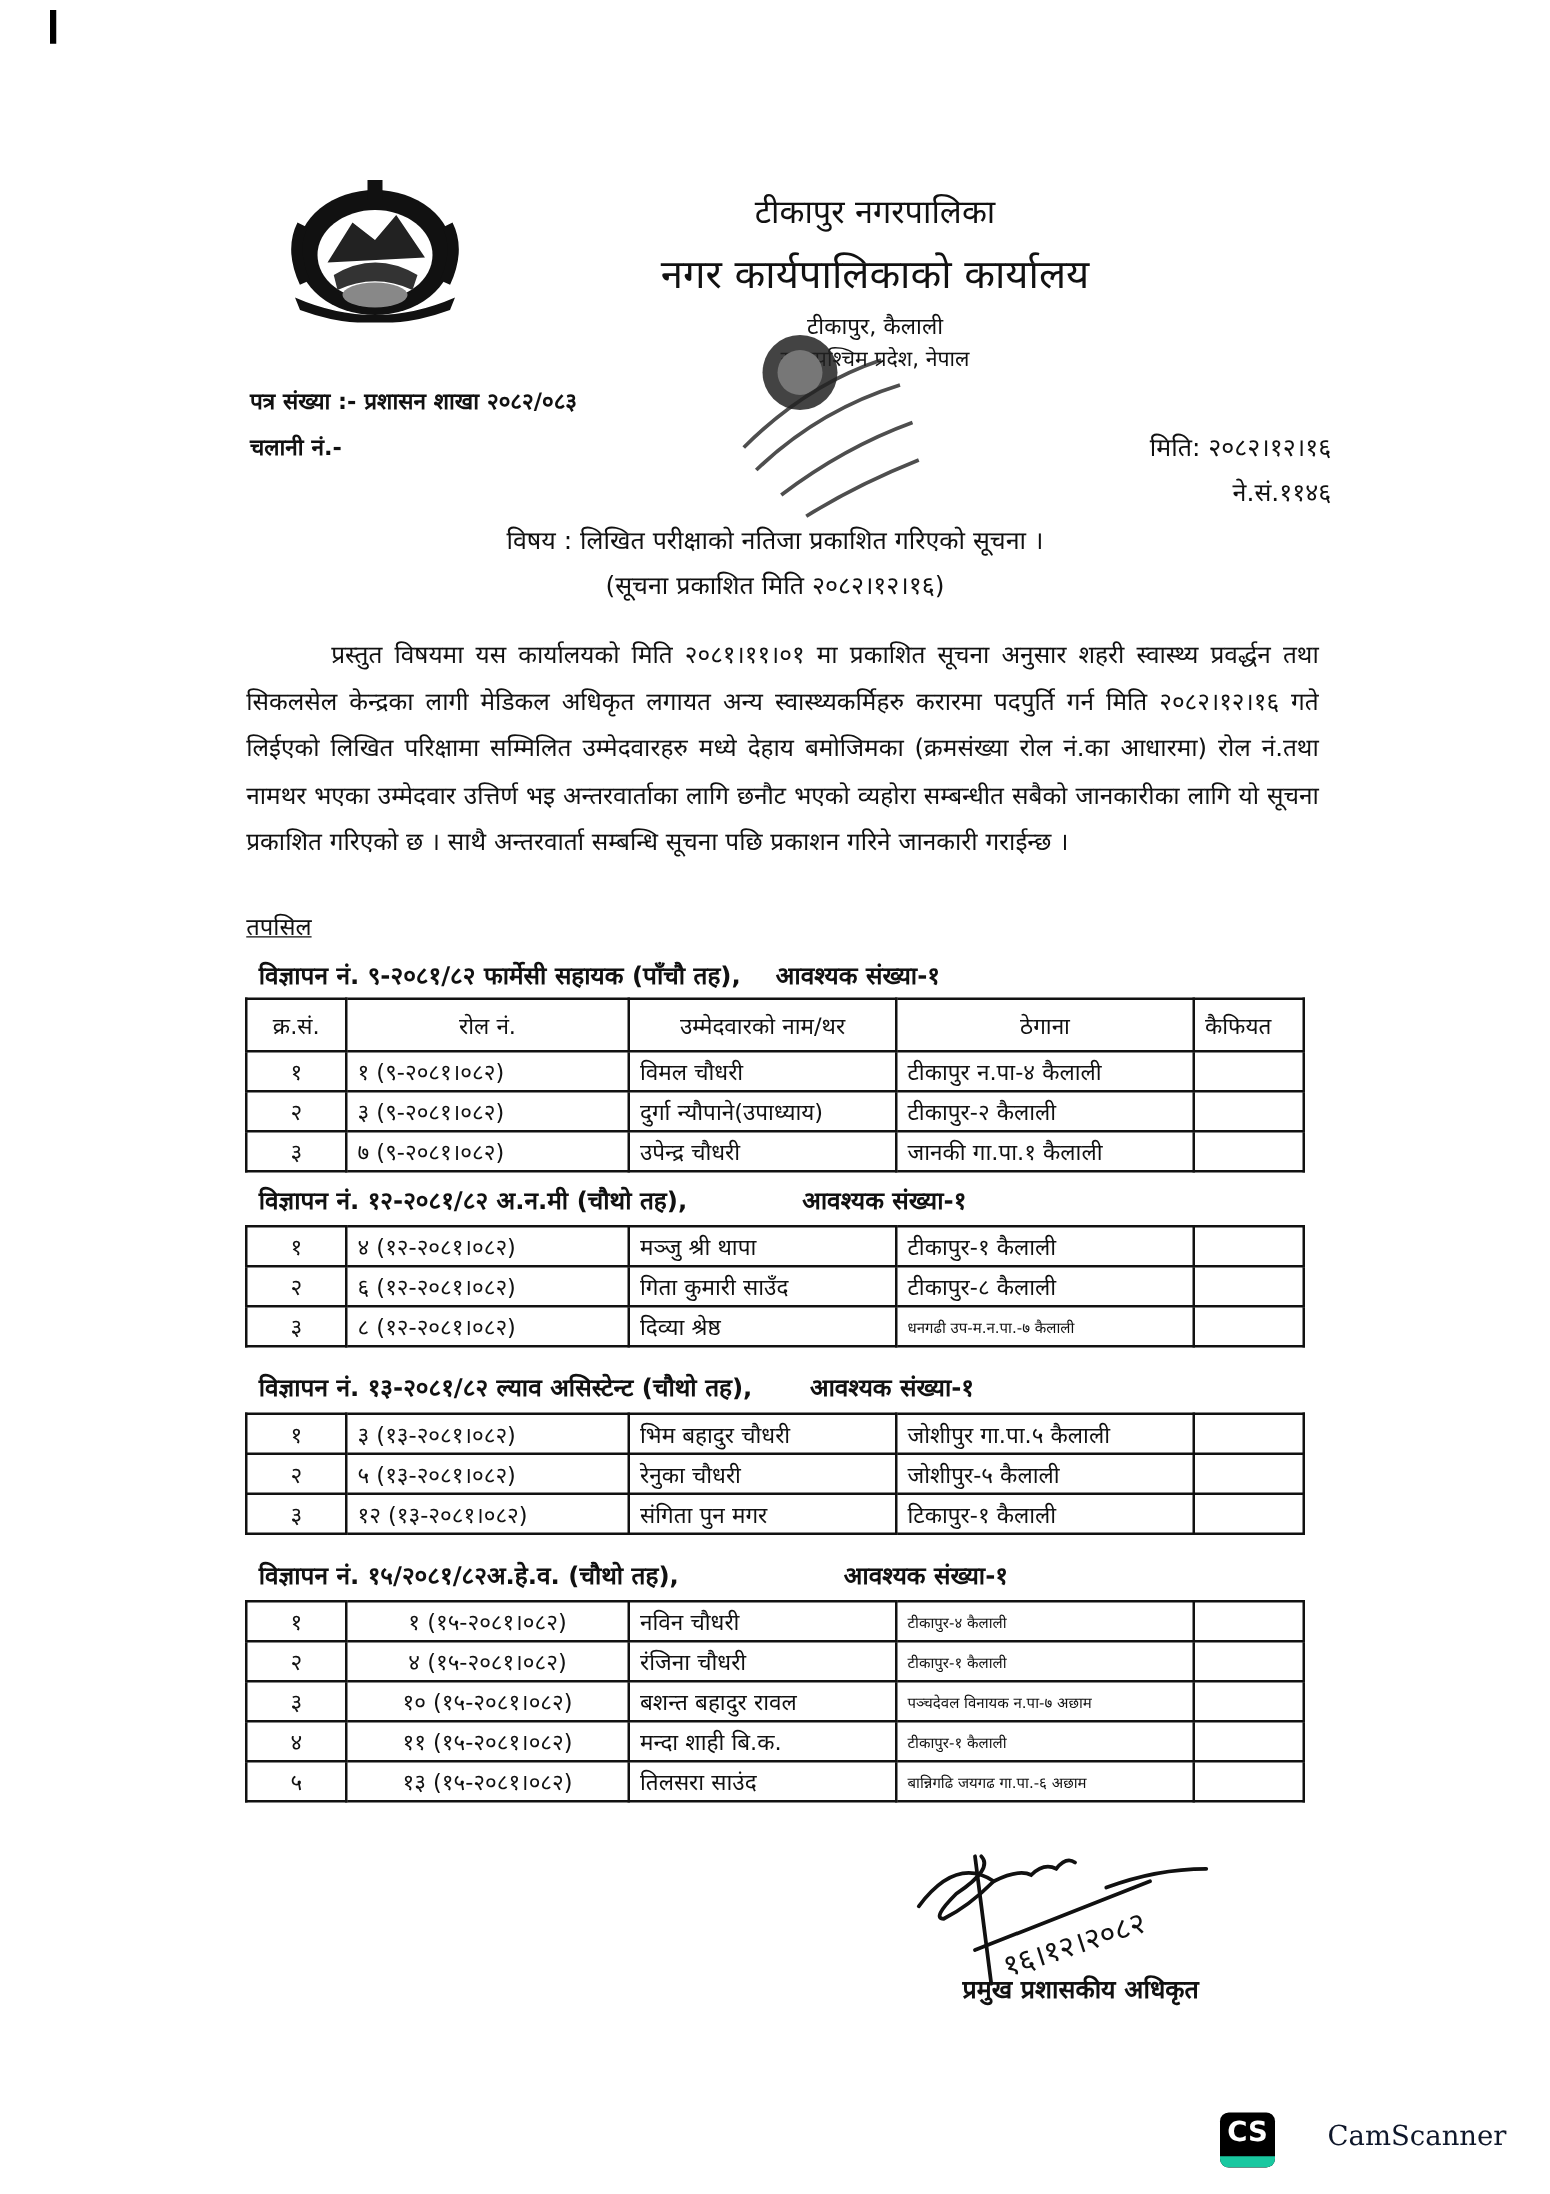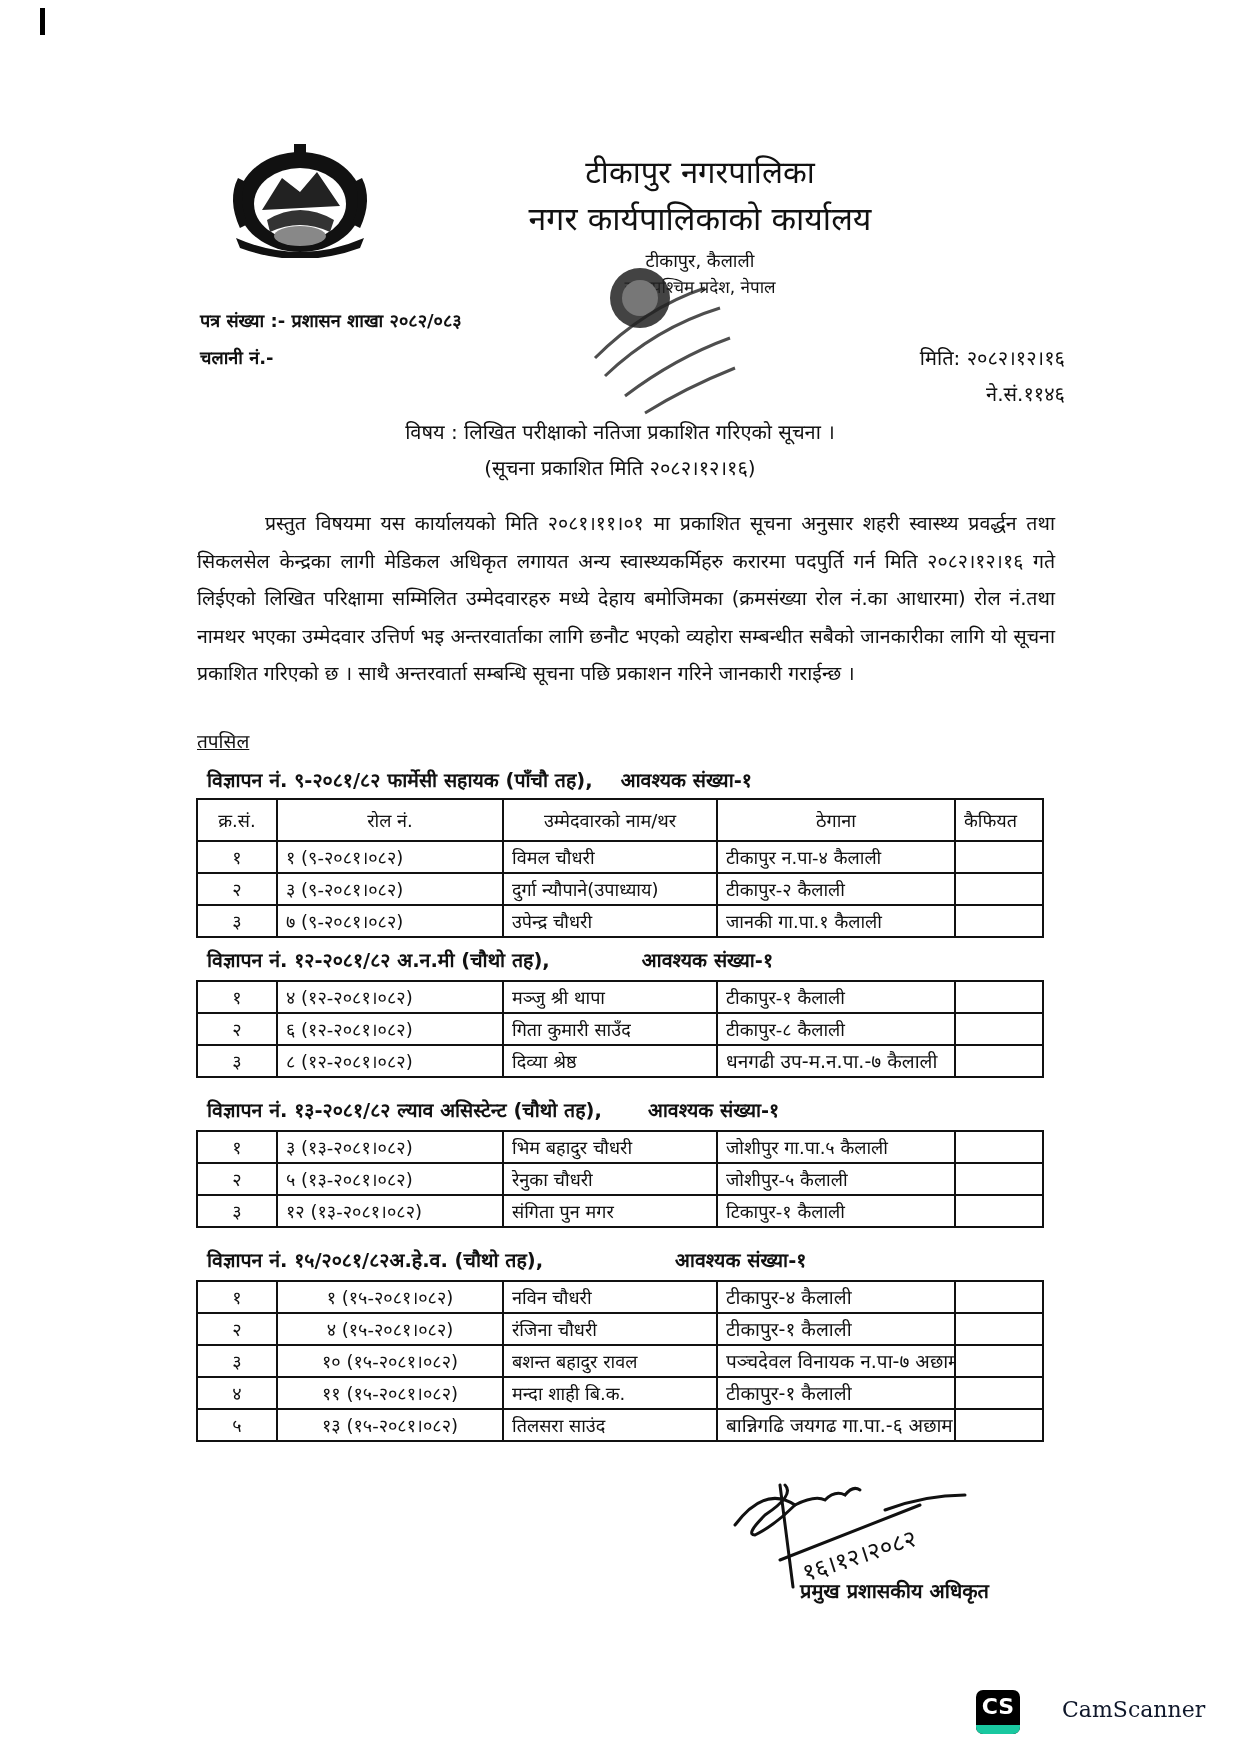"टीकापुर नगरपालिका" .t1 { font-size: 31px -> 26px }
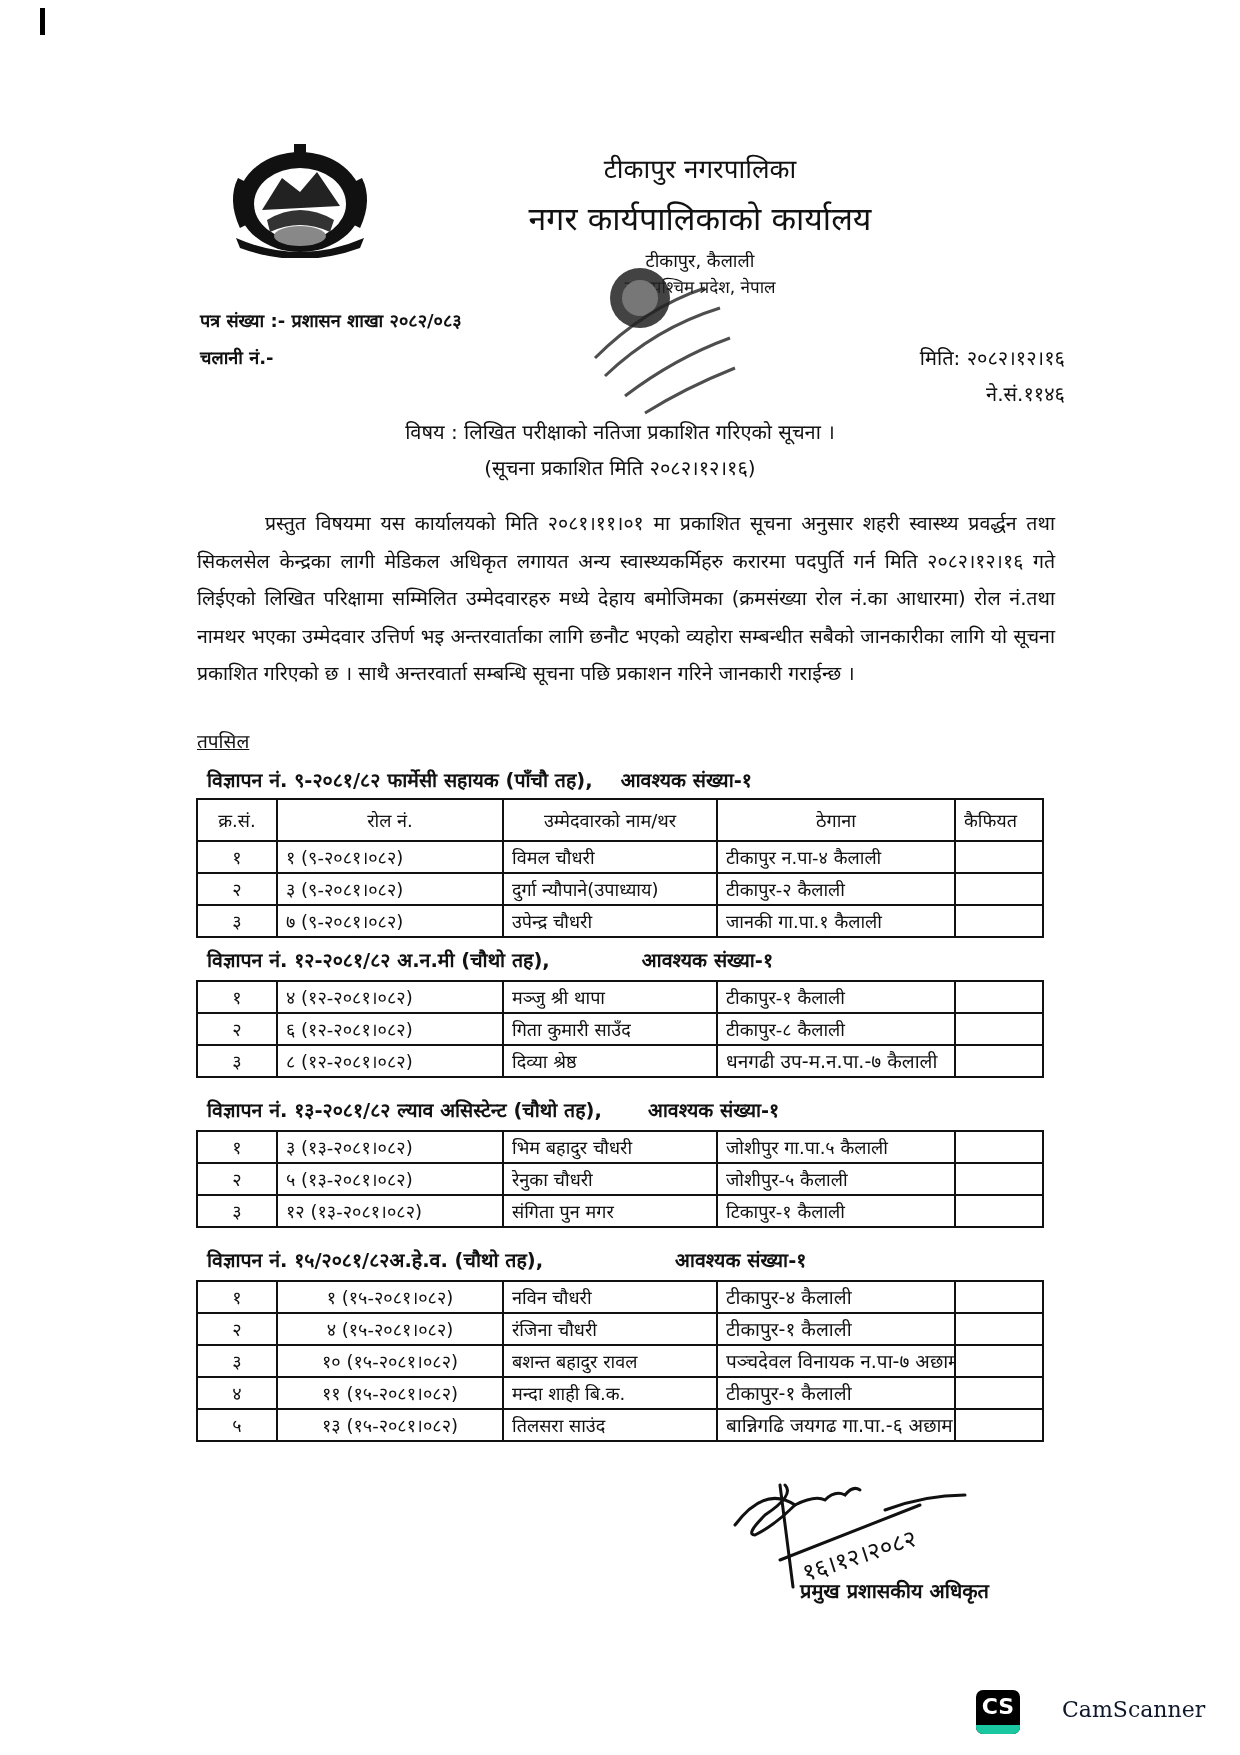"धनगढी उप-म.न.पा.-७ कैलाली" .small-addr { font-size: 19px -> 12px }
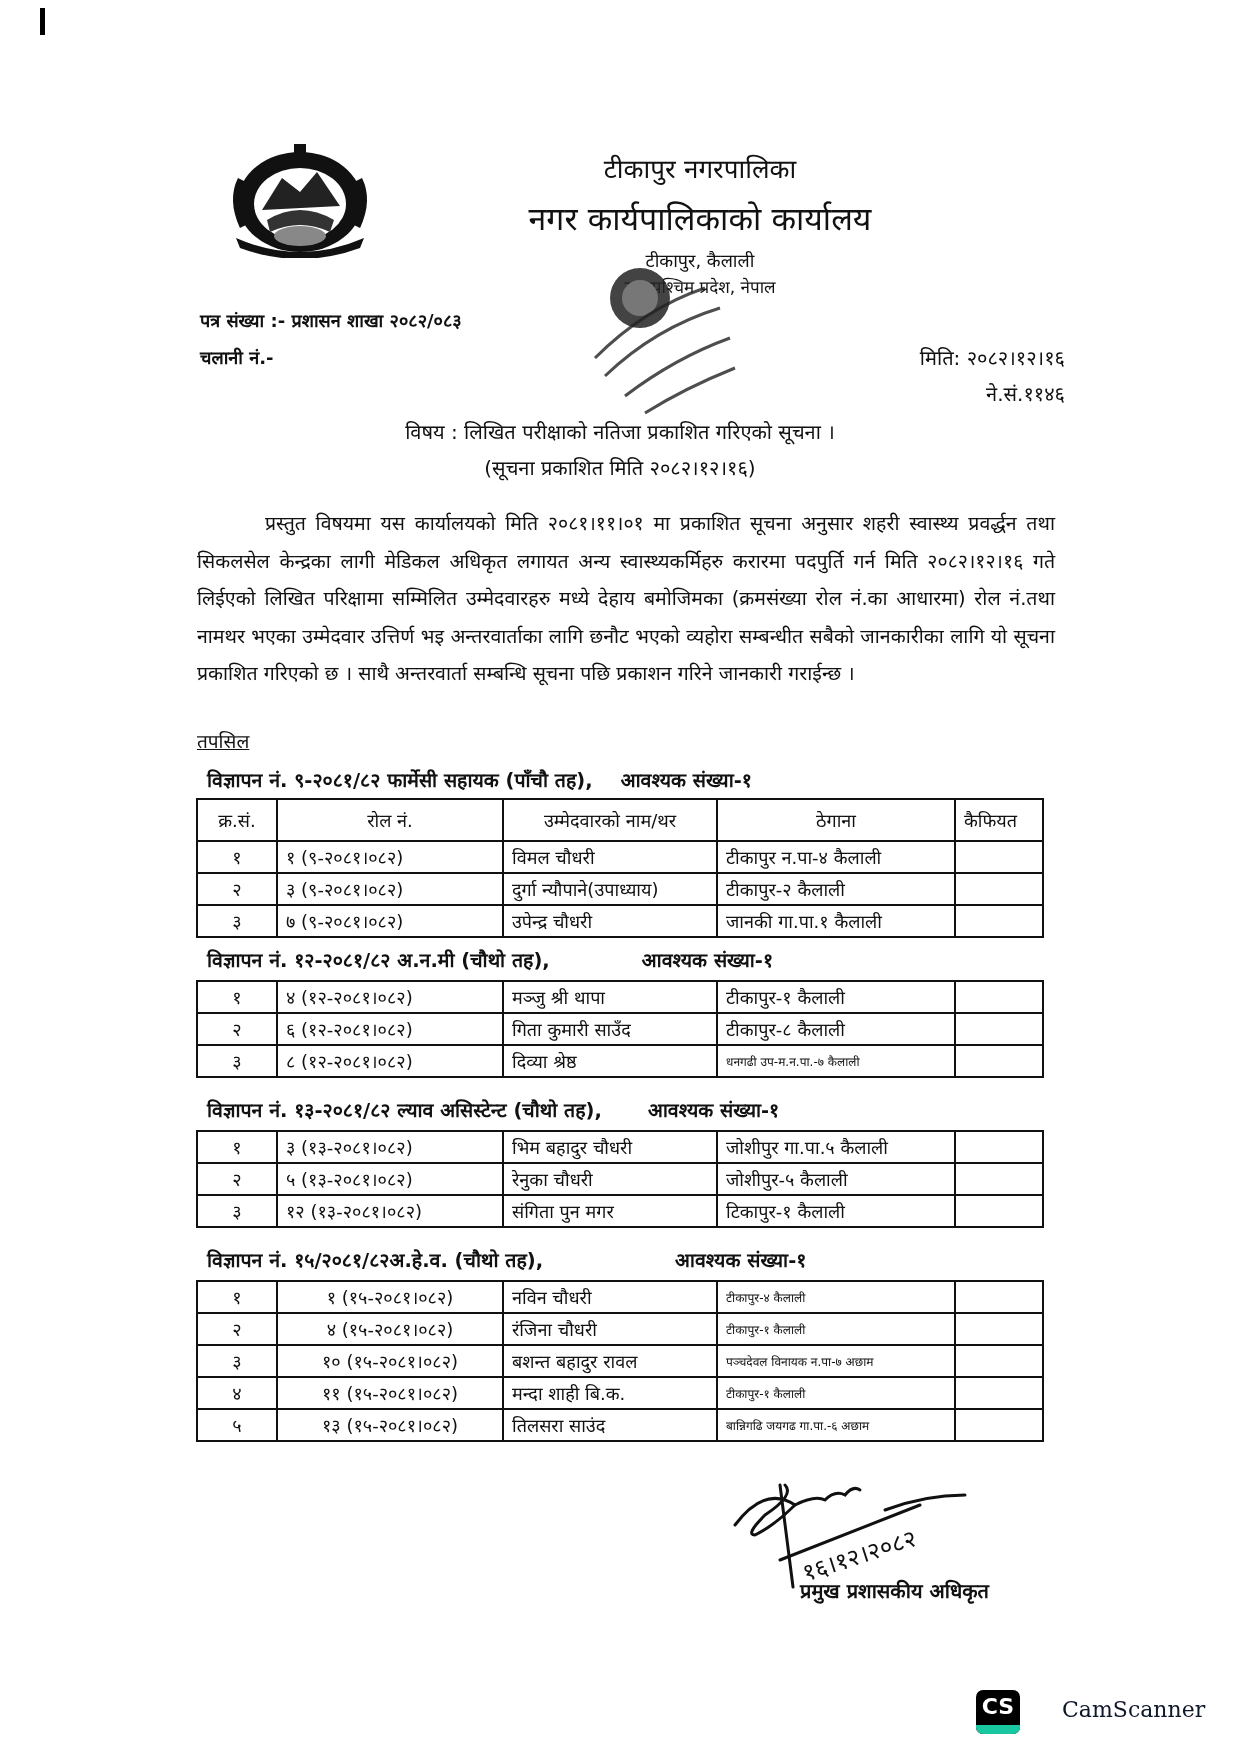"प्रमुख प्रशासकीय अधिकृत" .signatory { margin-left: 30px -> none }
